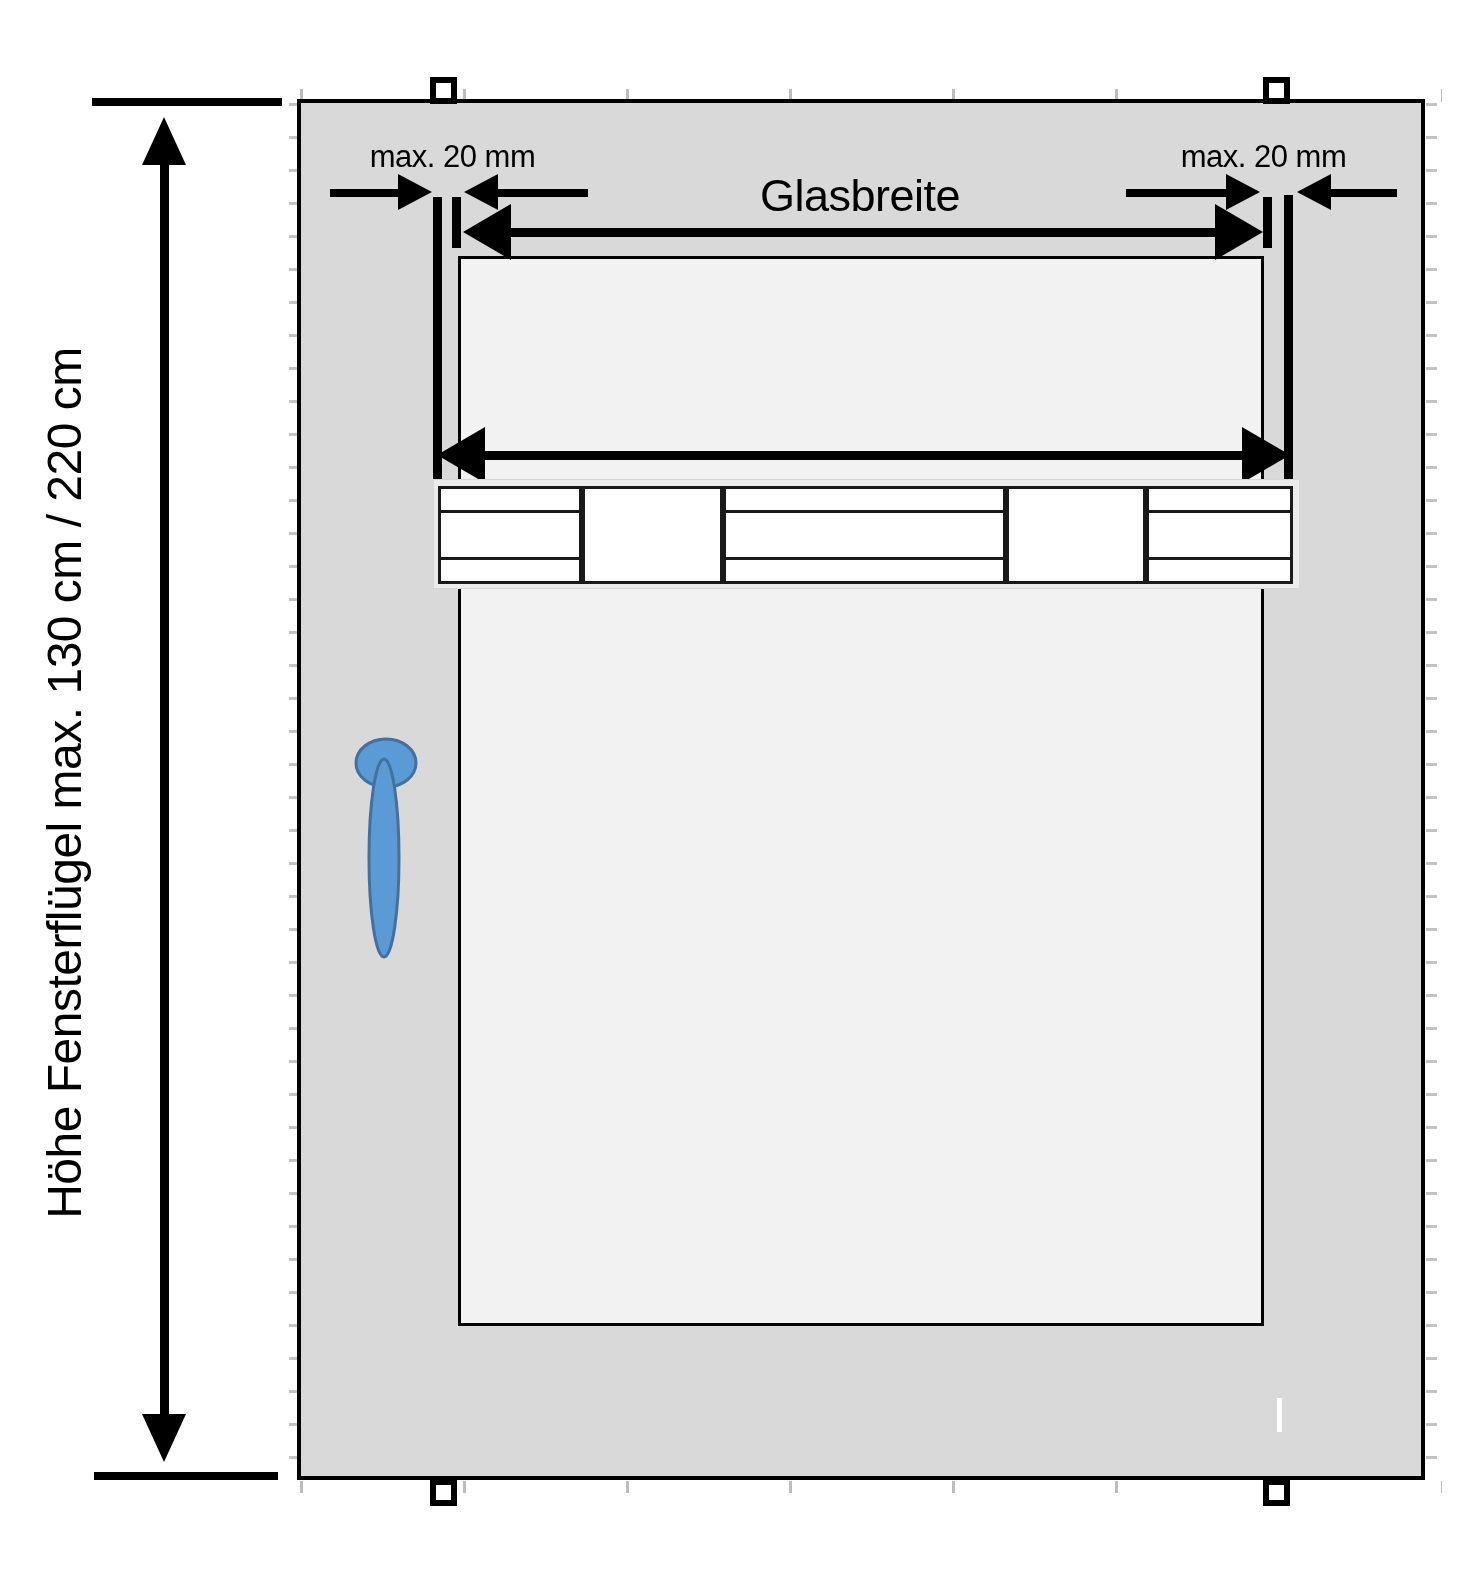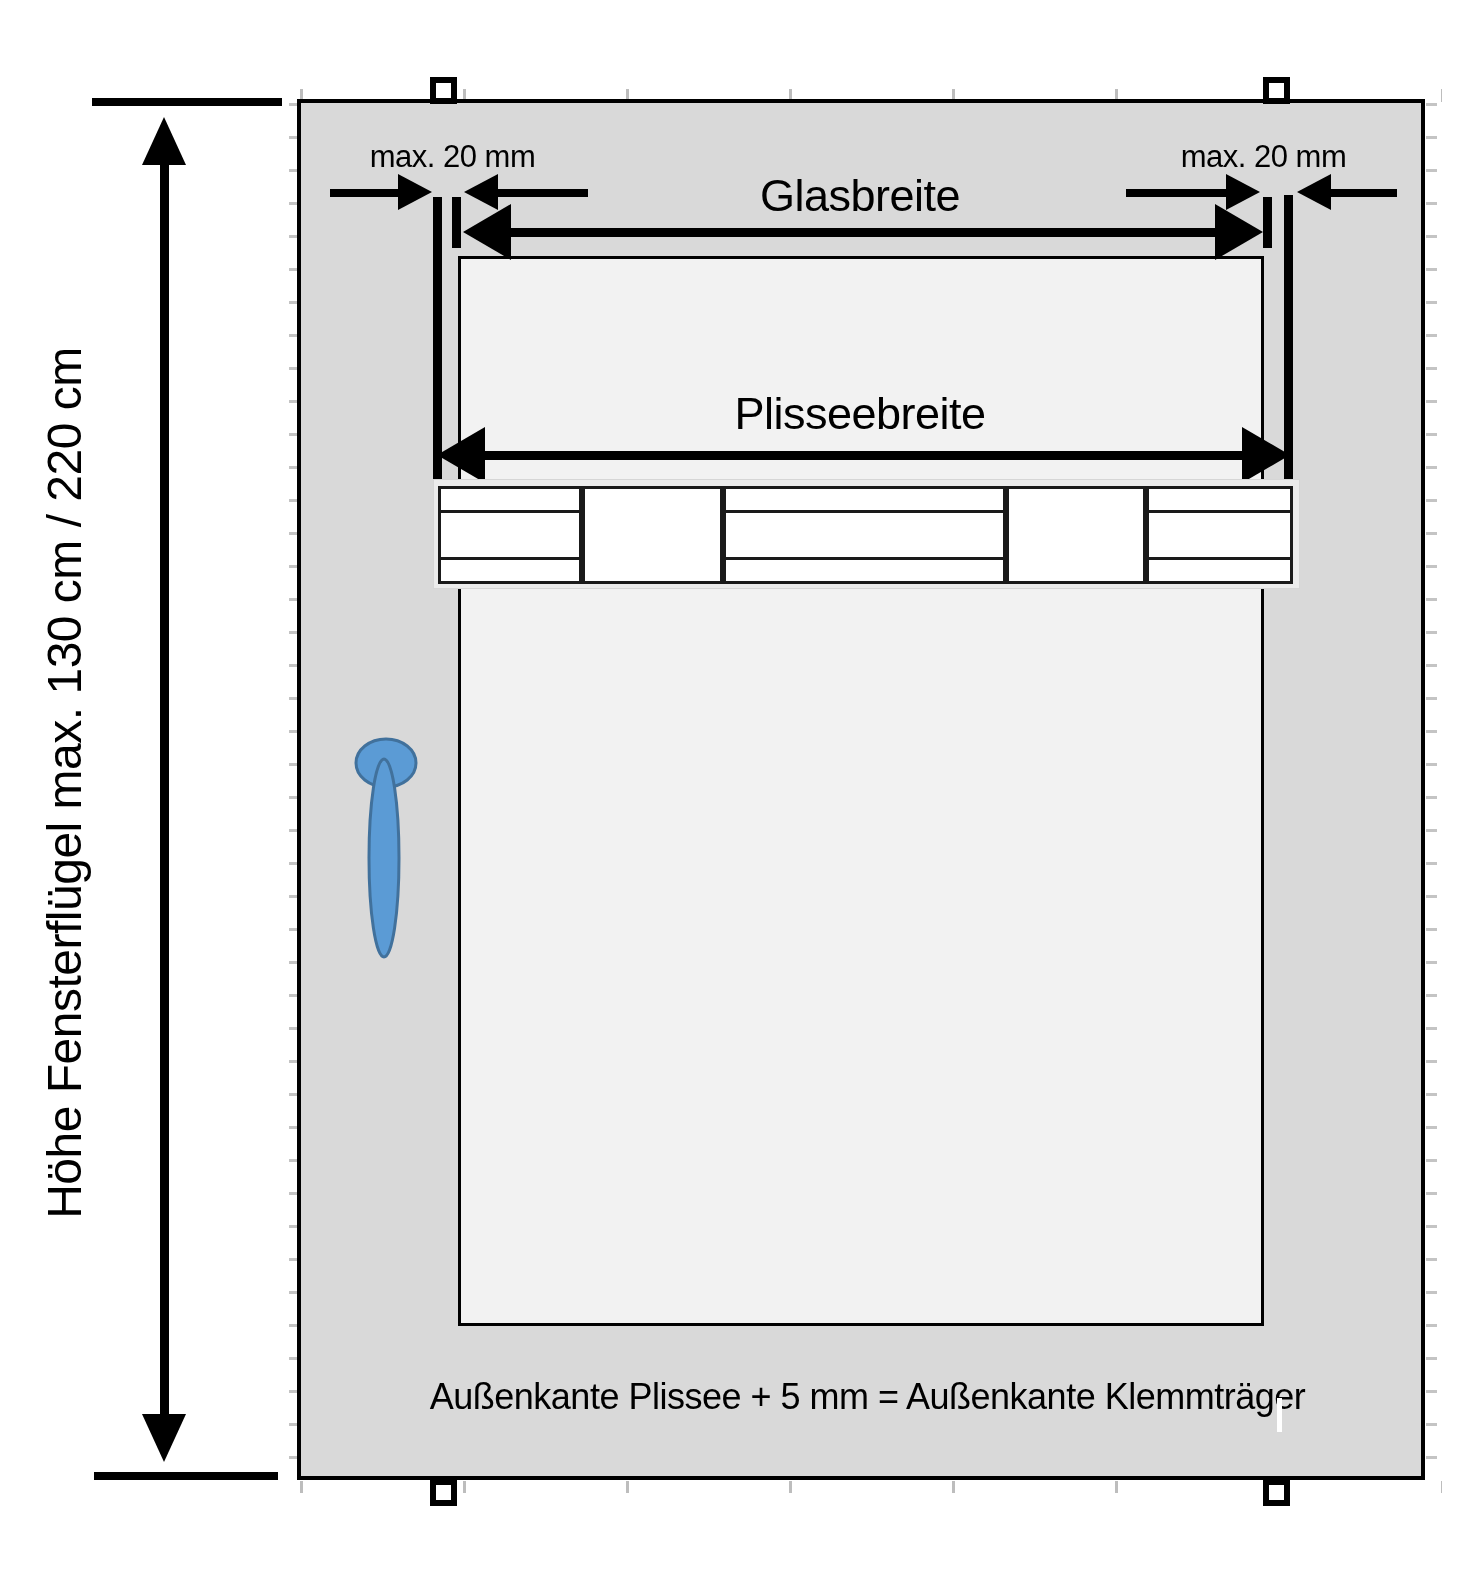"Plisseebreite" div.abs { html: <div>Plisseebreite</div> -> none }
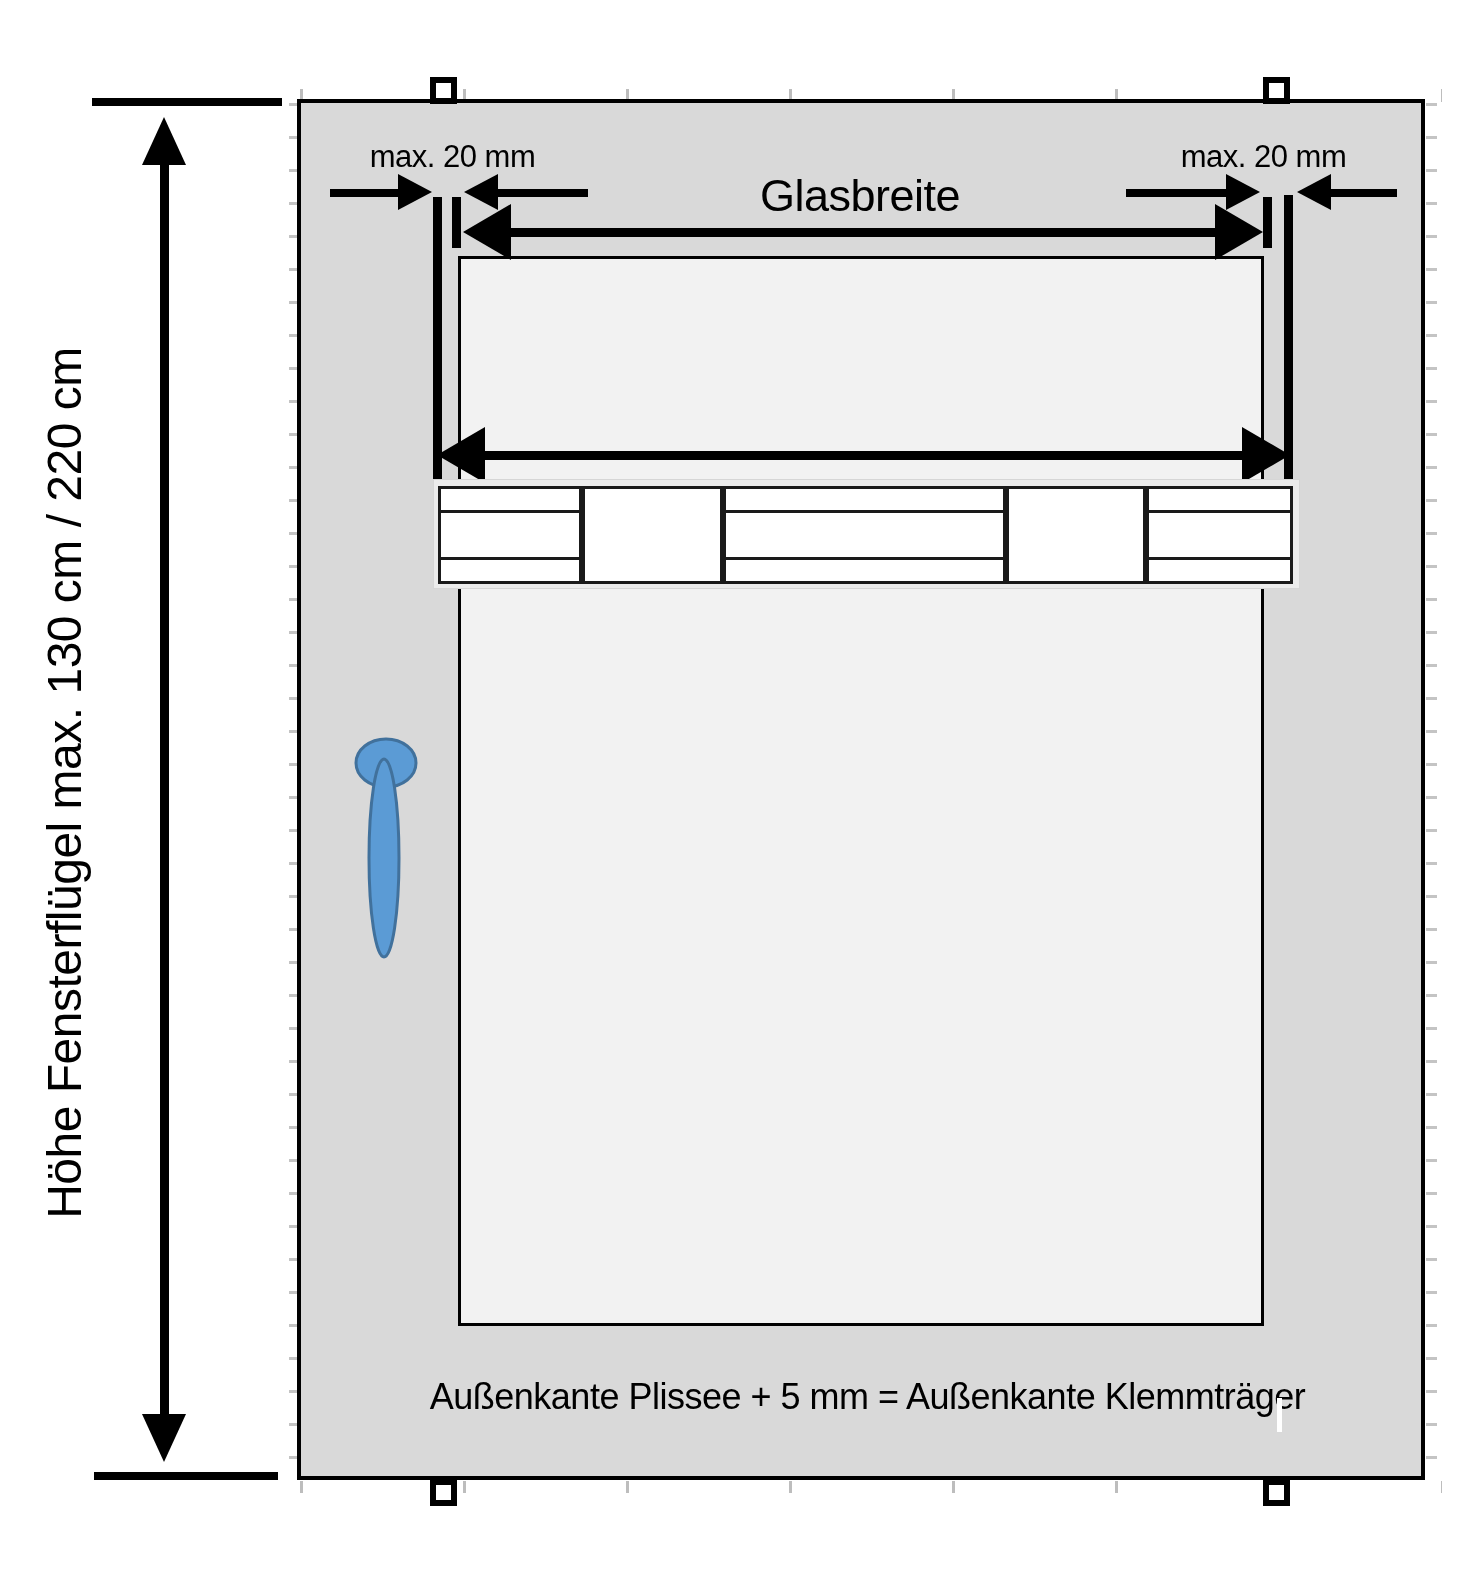"Außenkante Plissee + 5 mm" div.abs { html: <div>Außenkante Plissee + 5 mm = Außenkante Klemmträger</div> -> none }
